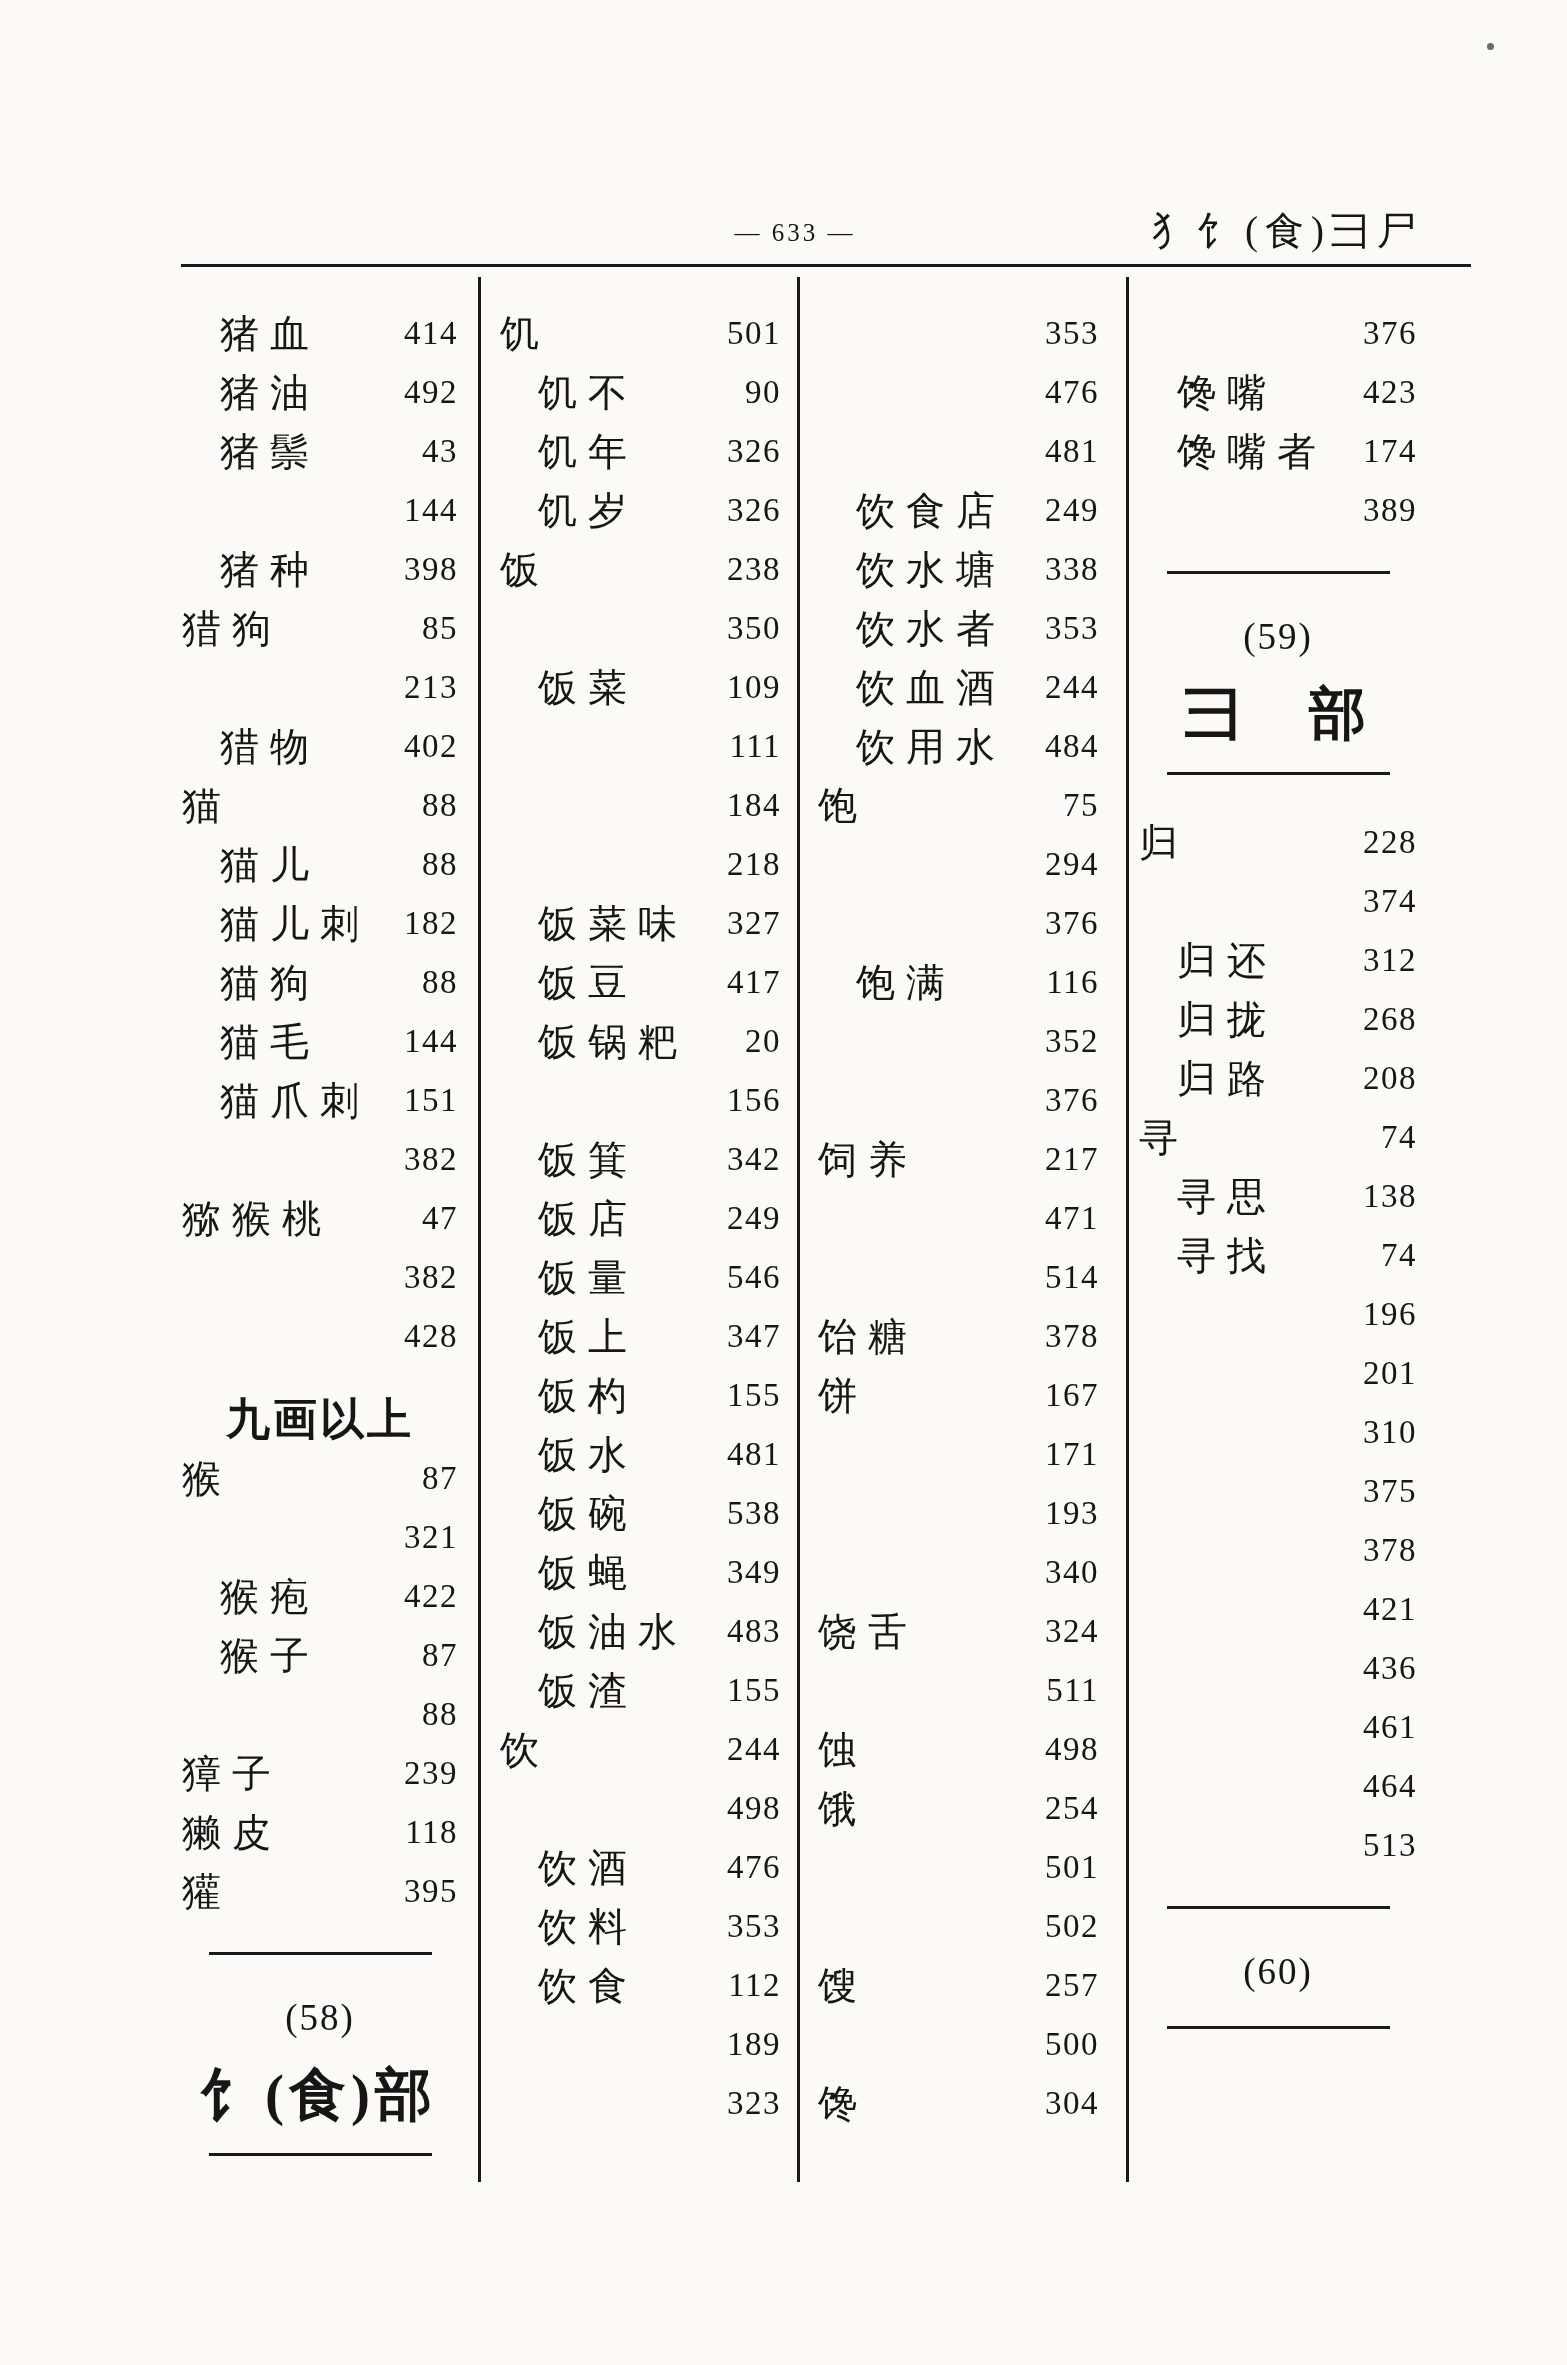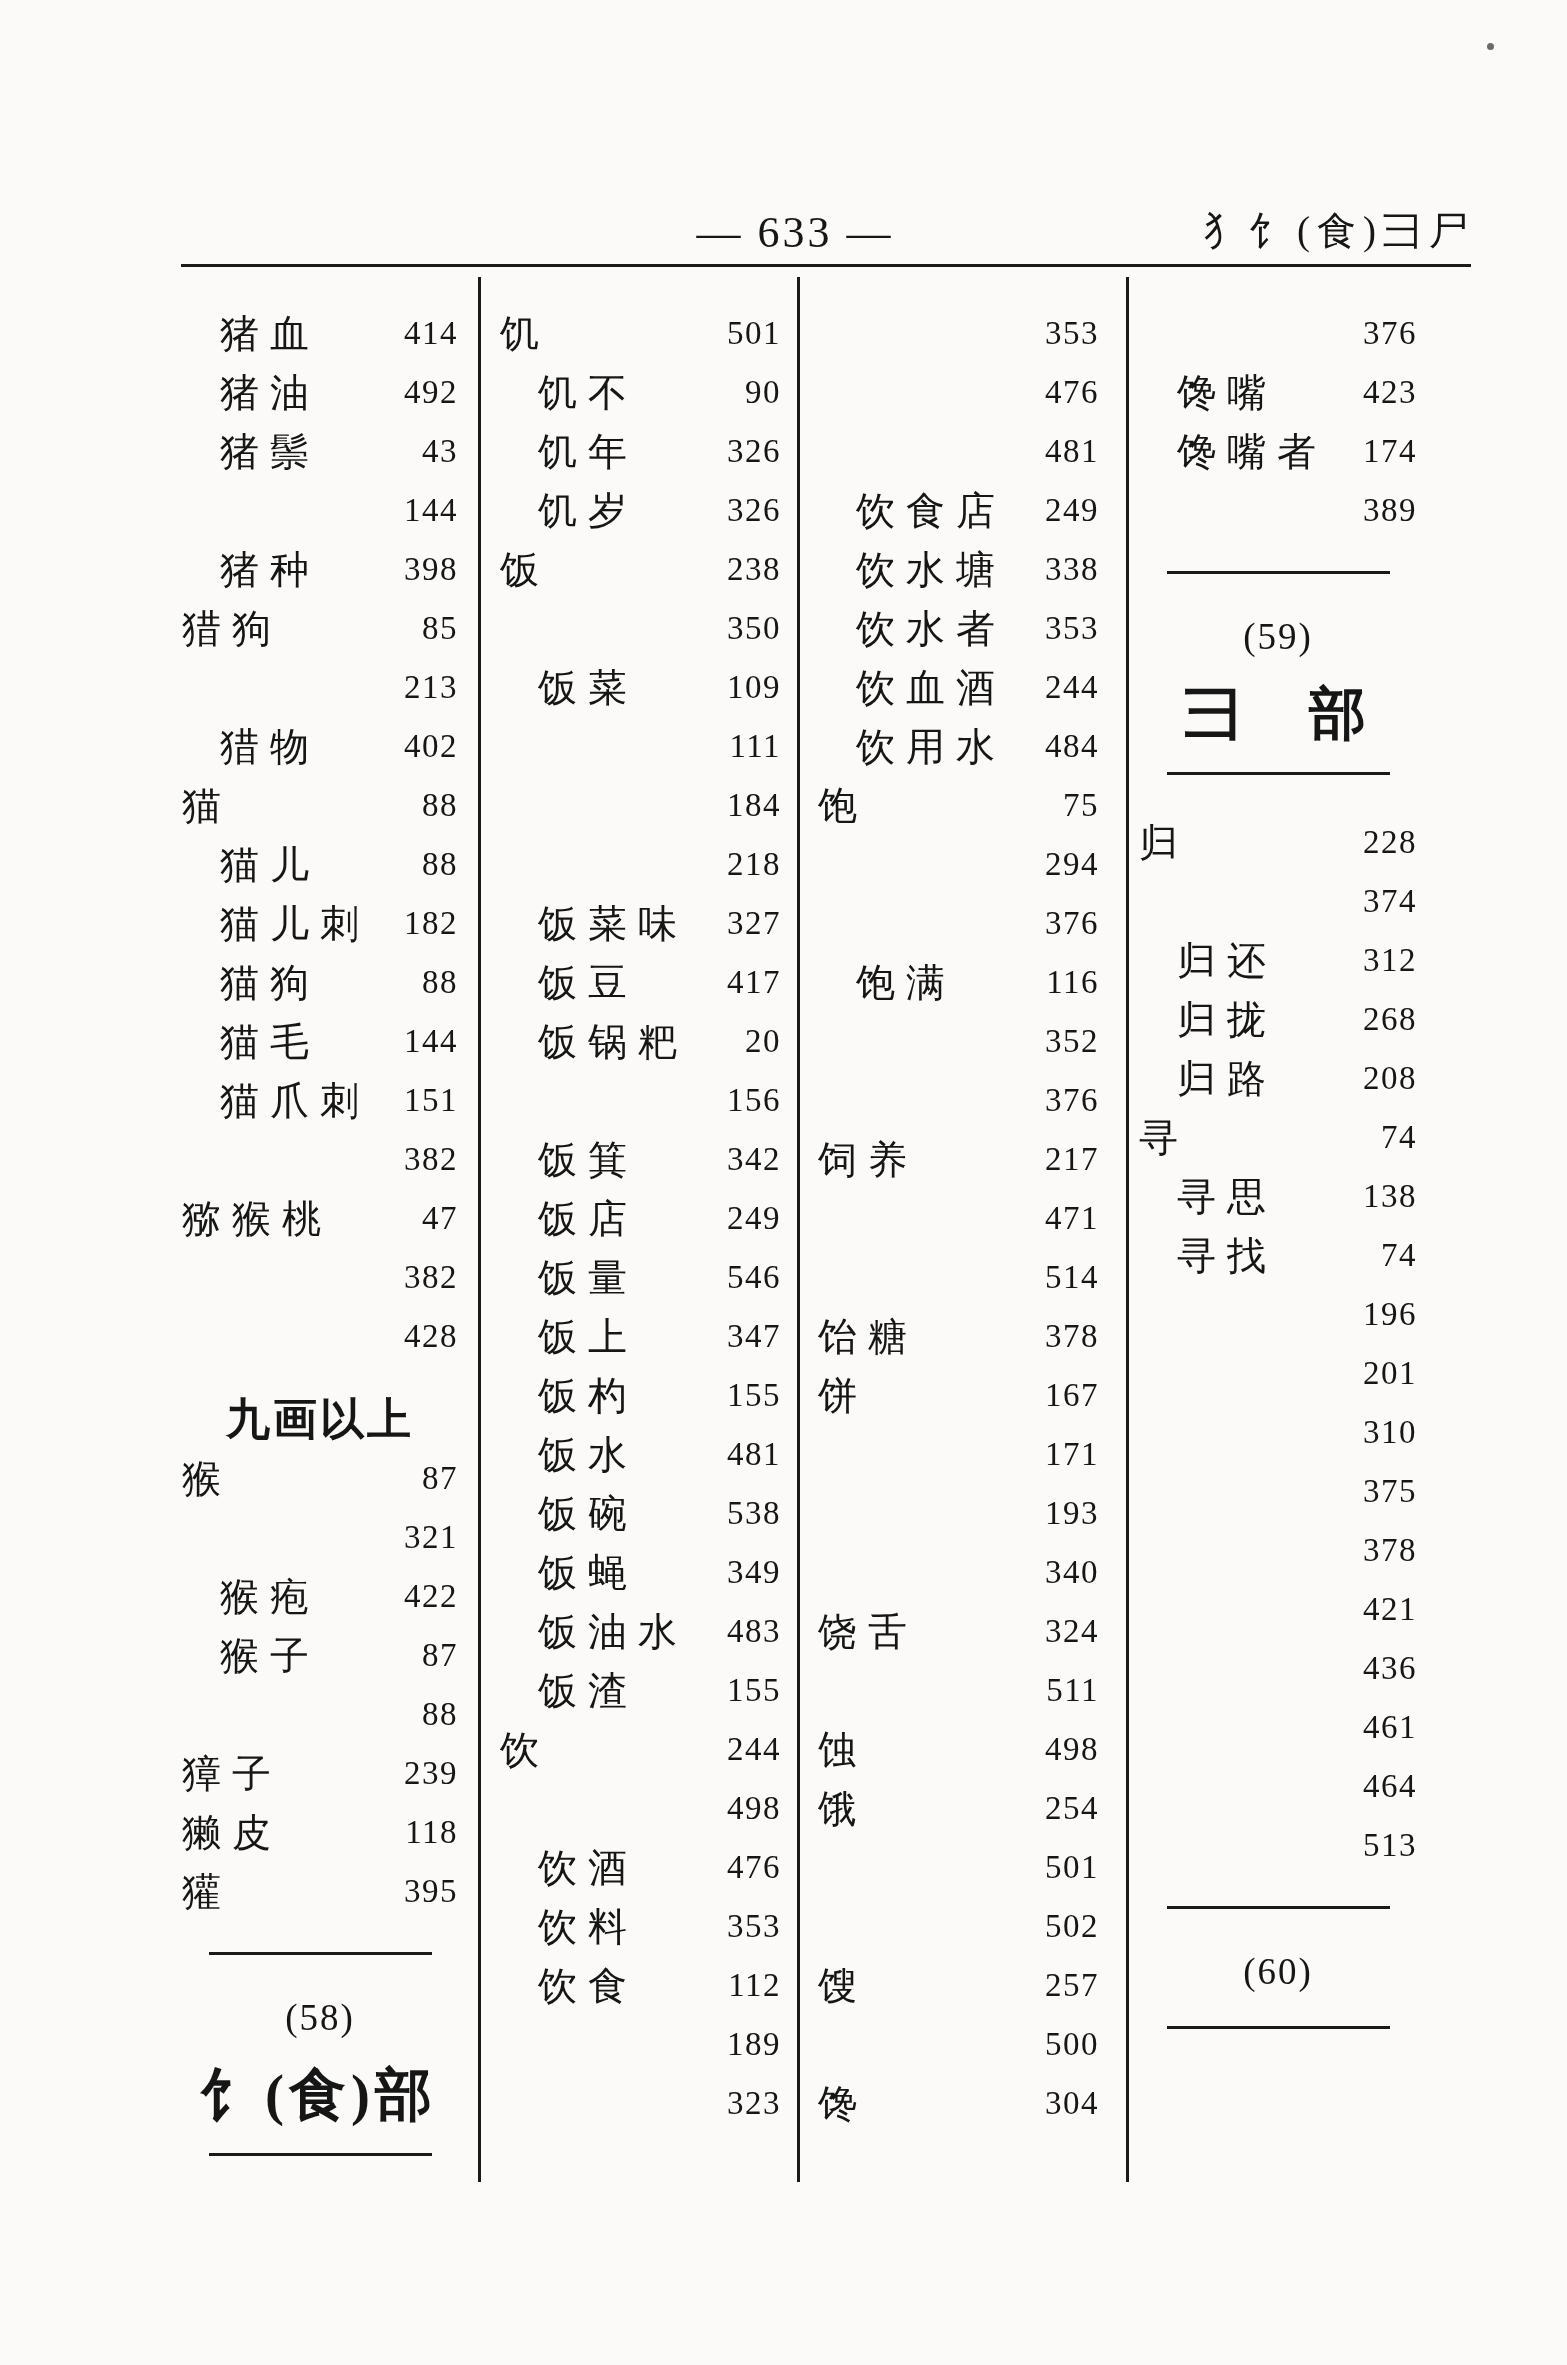"— 633 —" .pagenum { font-size: 44px -> 25px }
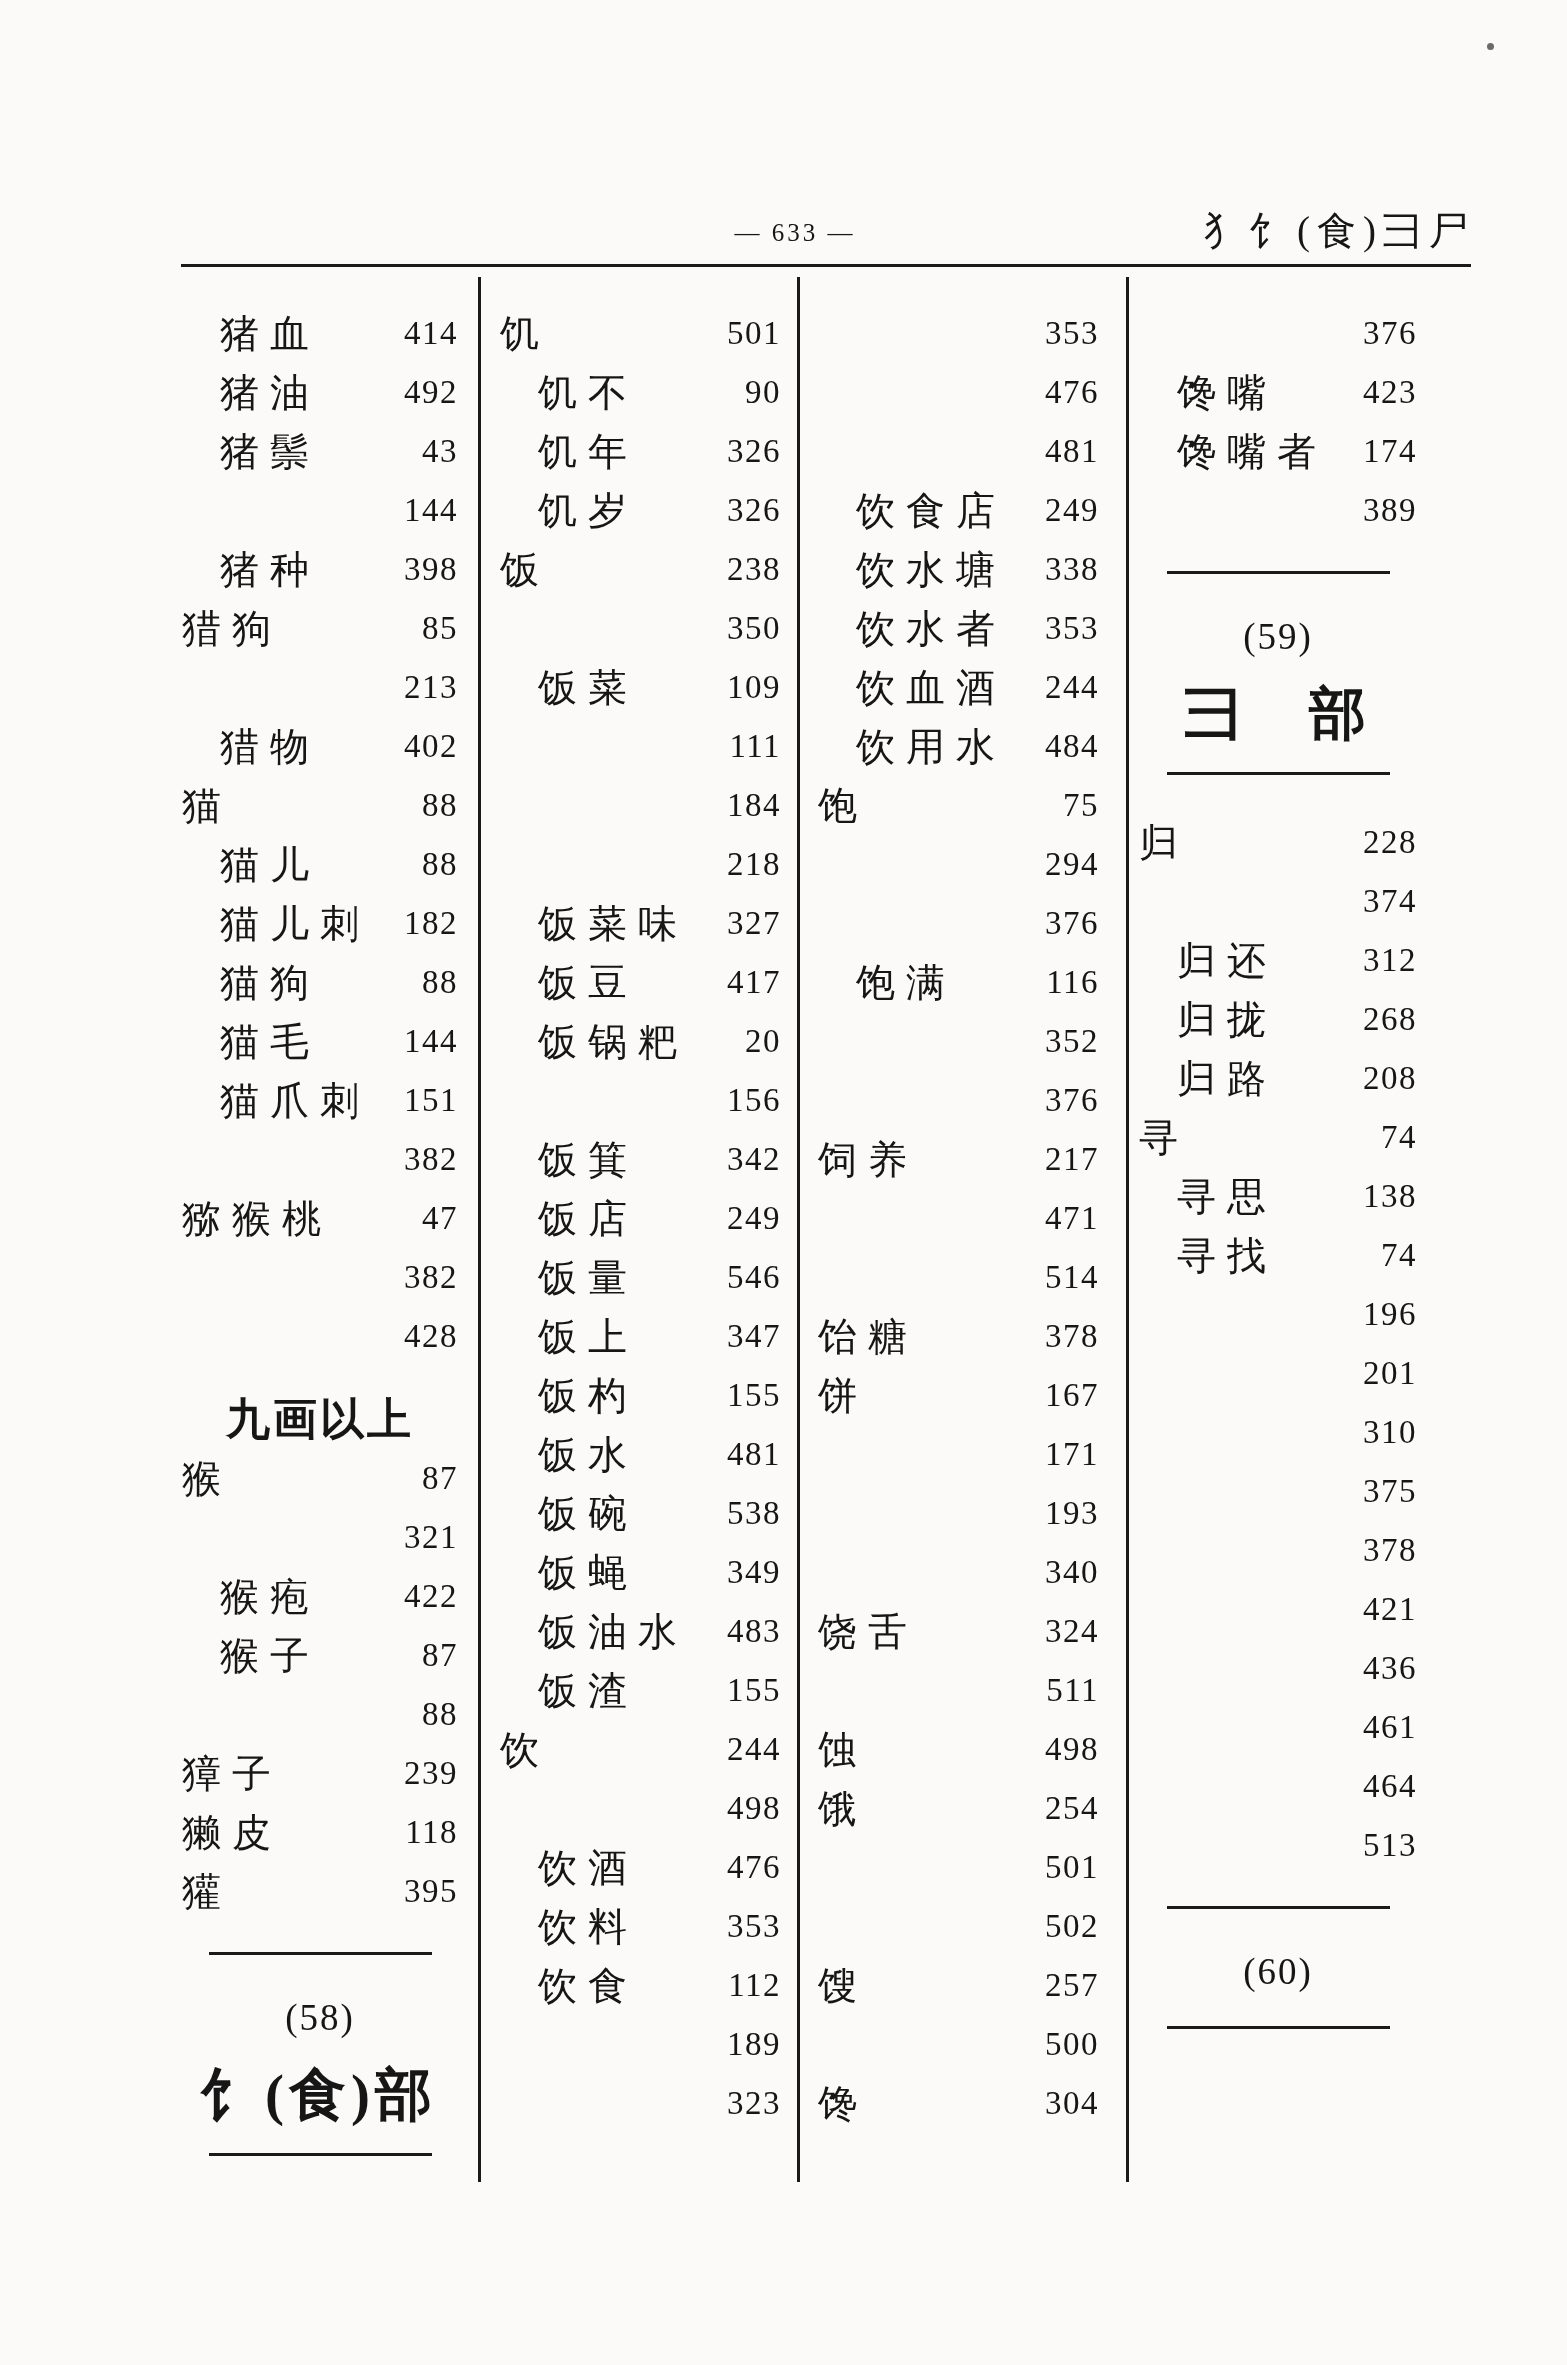"犭饣(食)彐尸" .radicals { left: 1205px -> 1153px }
